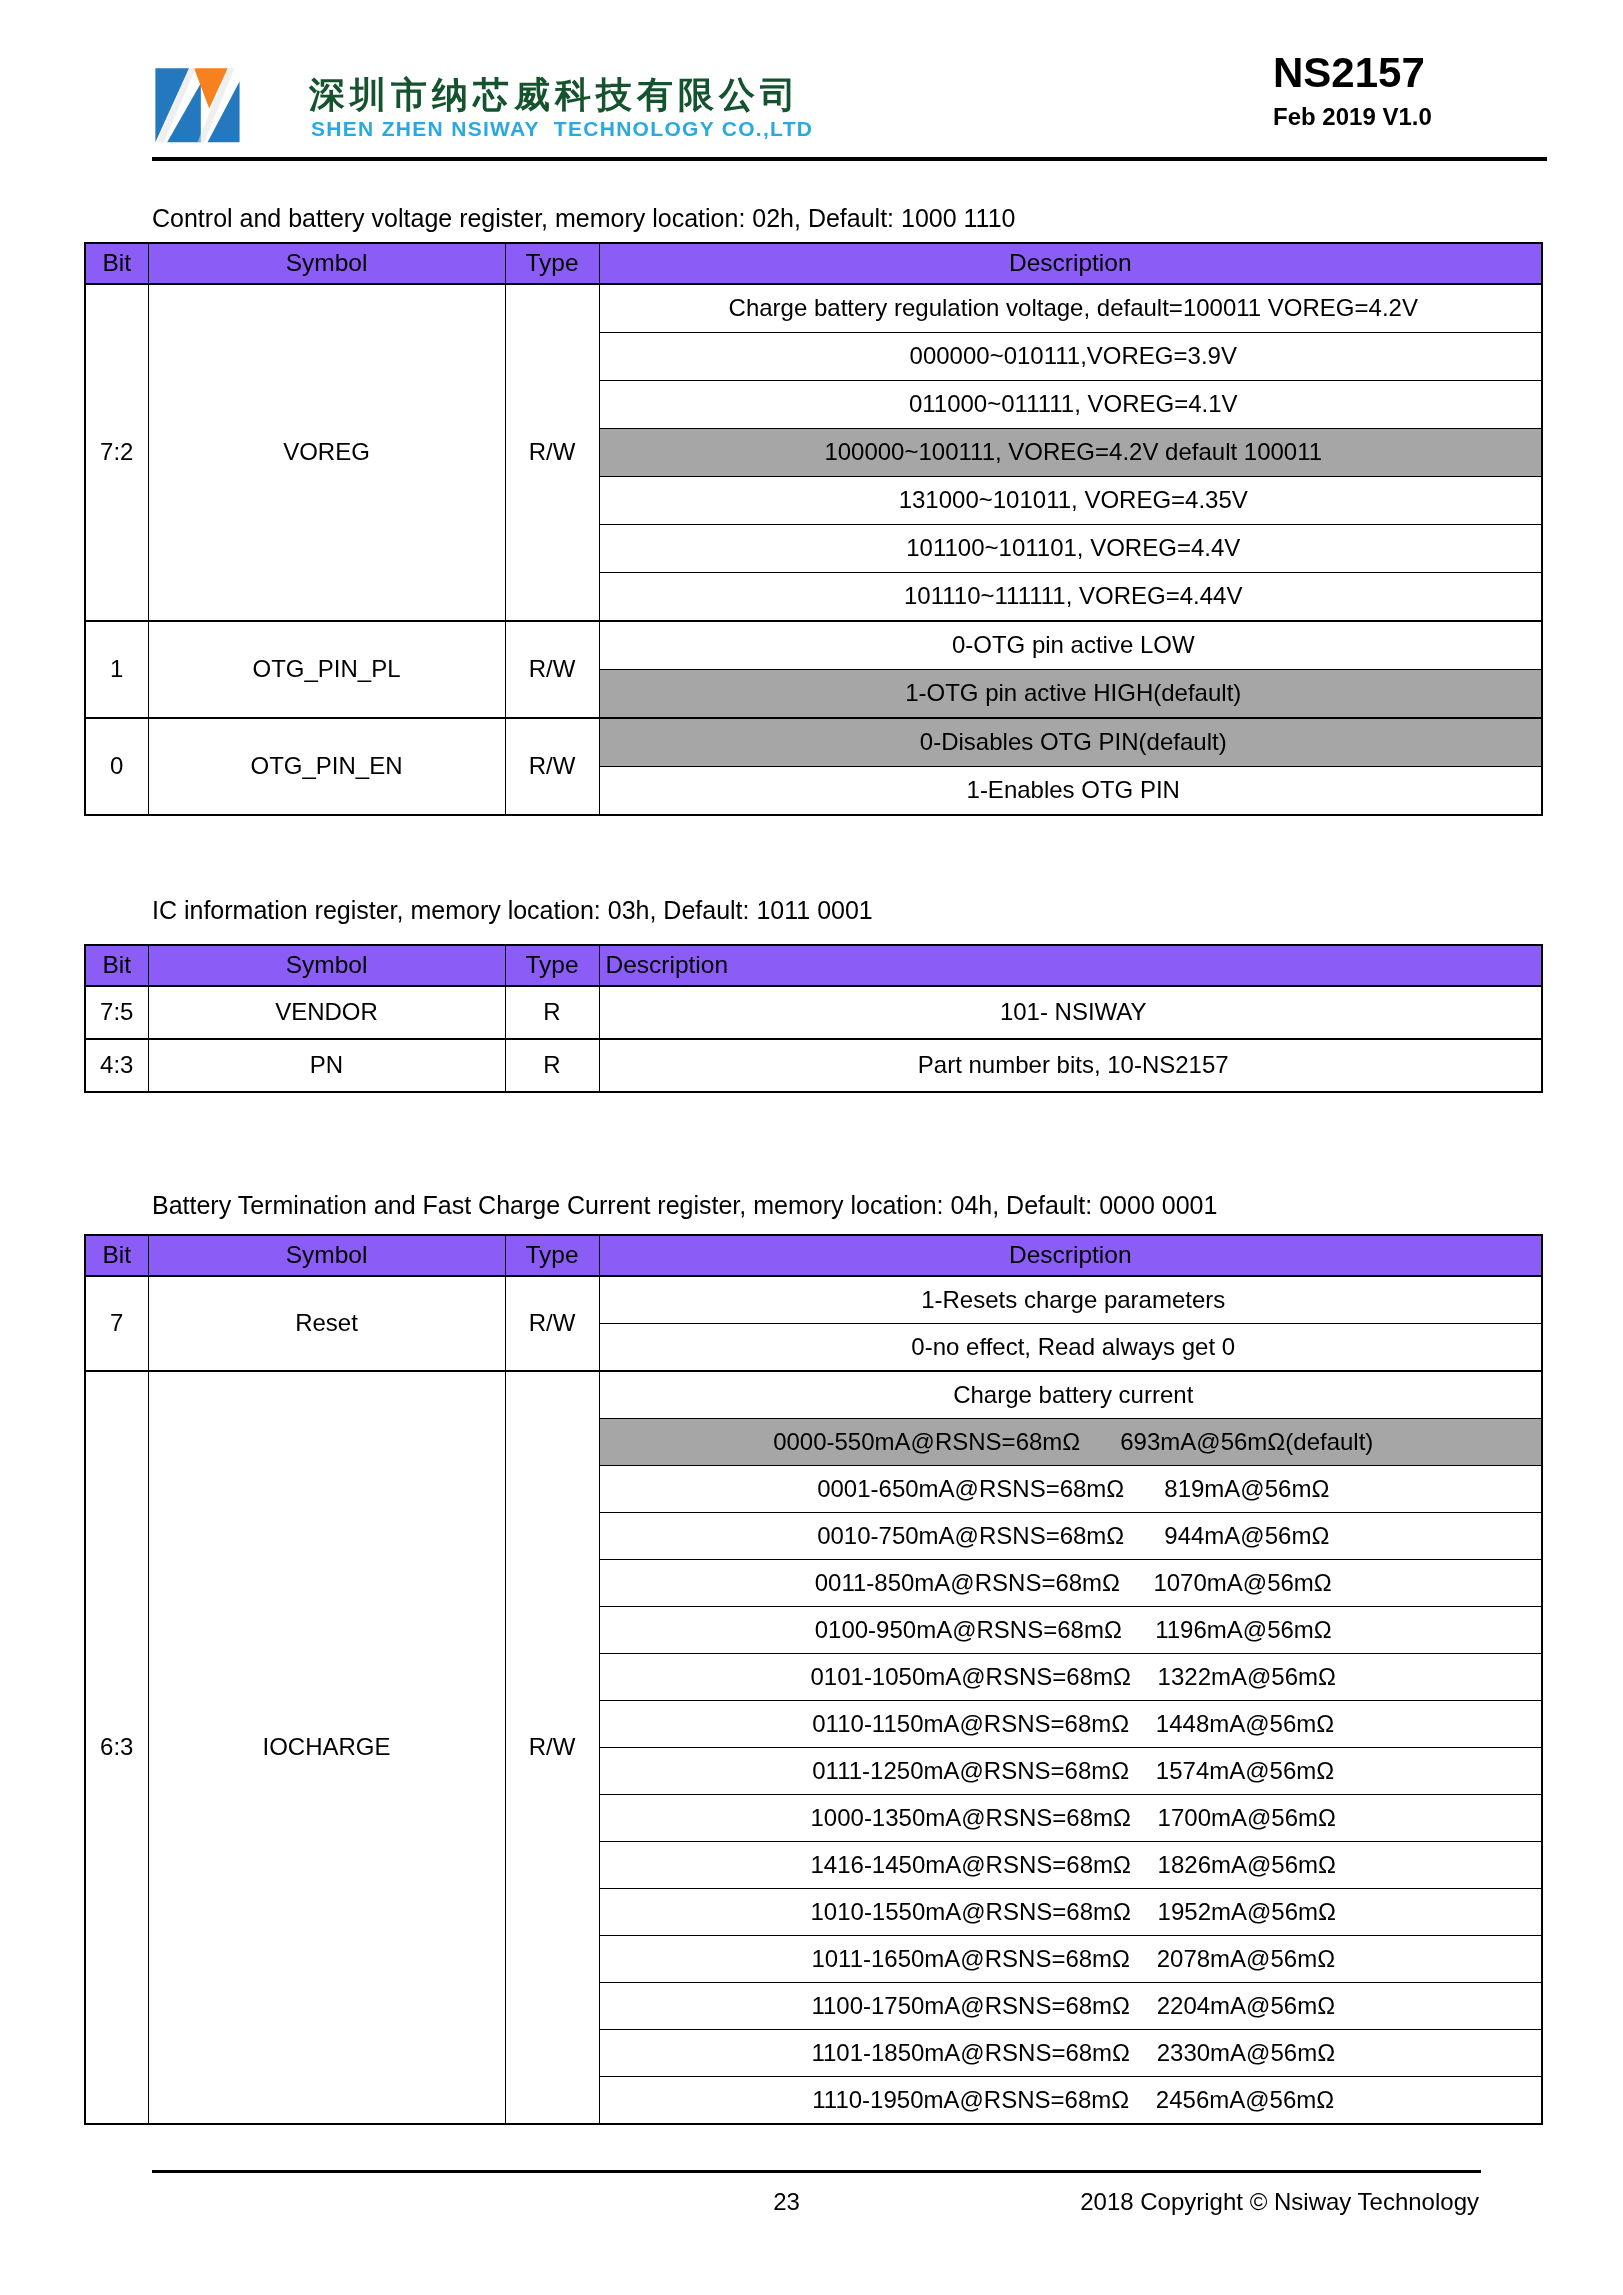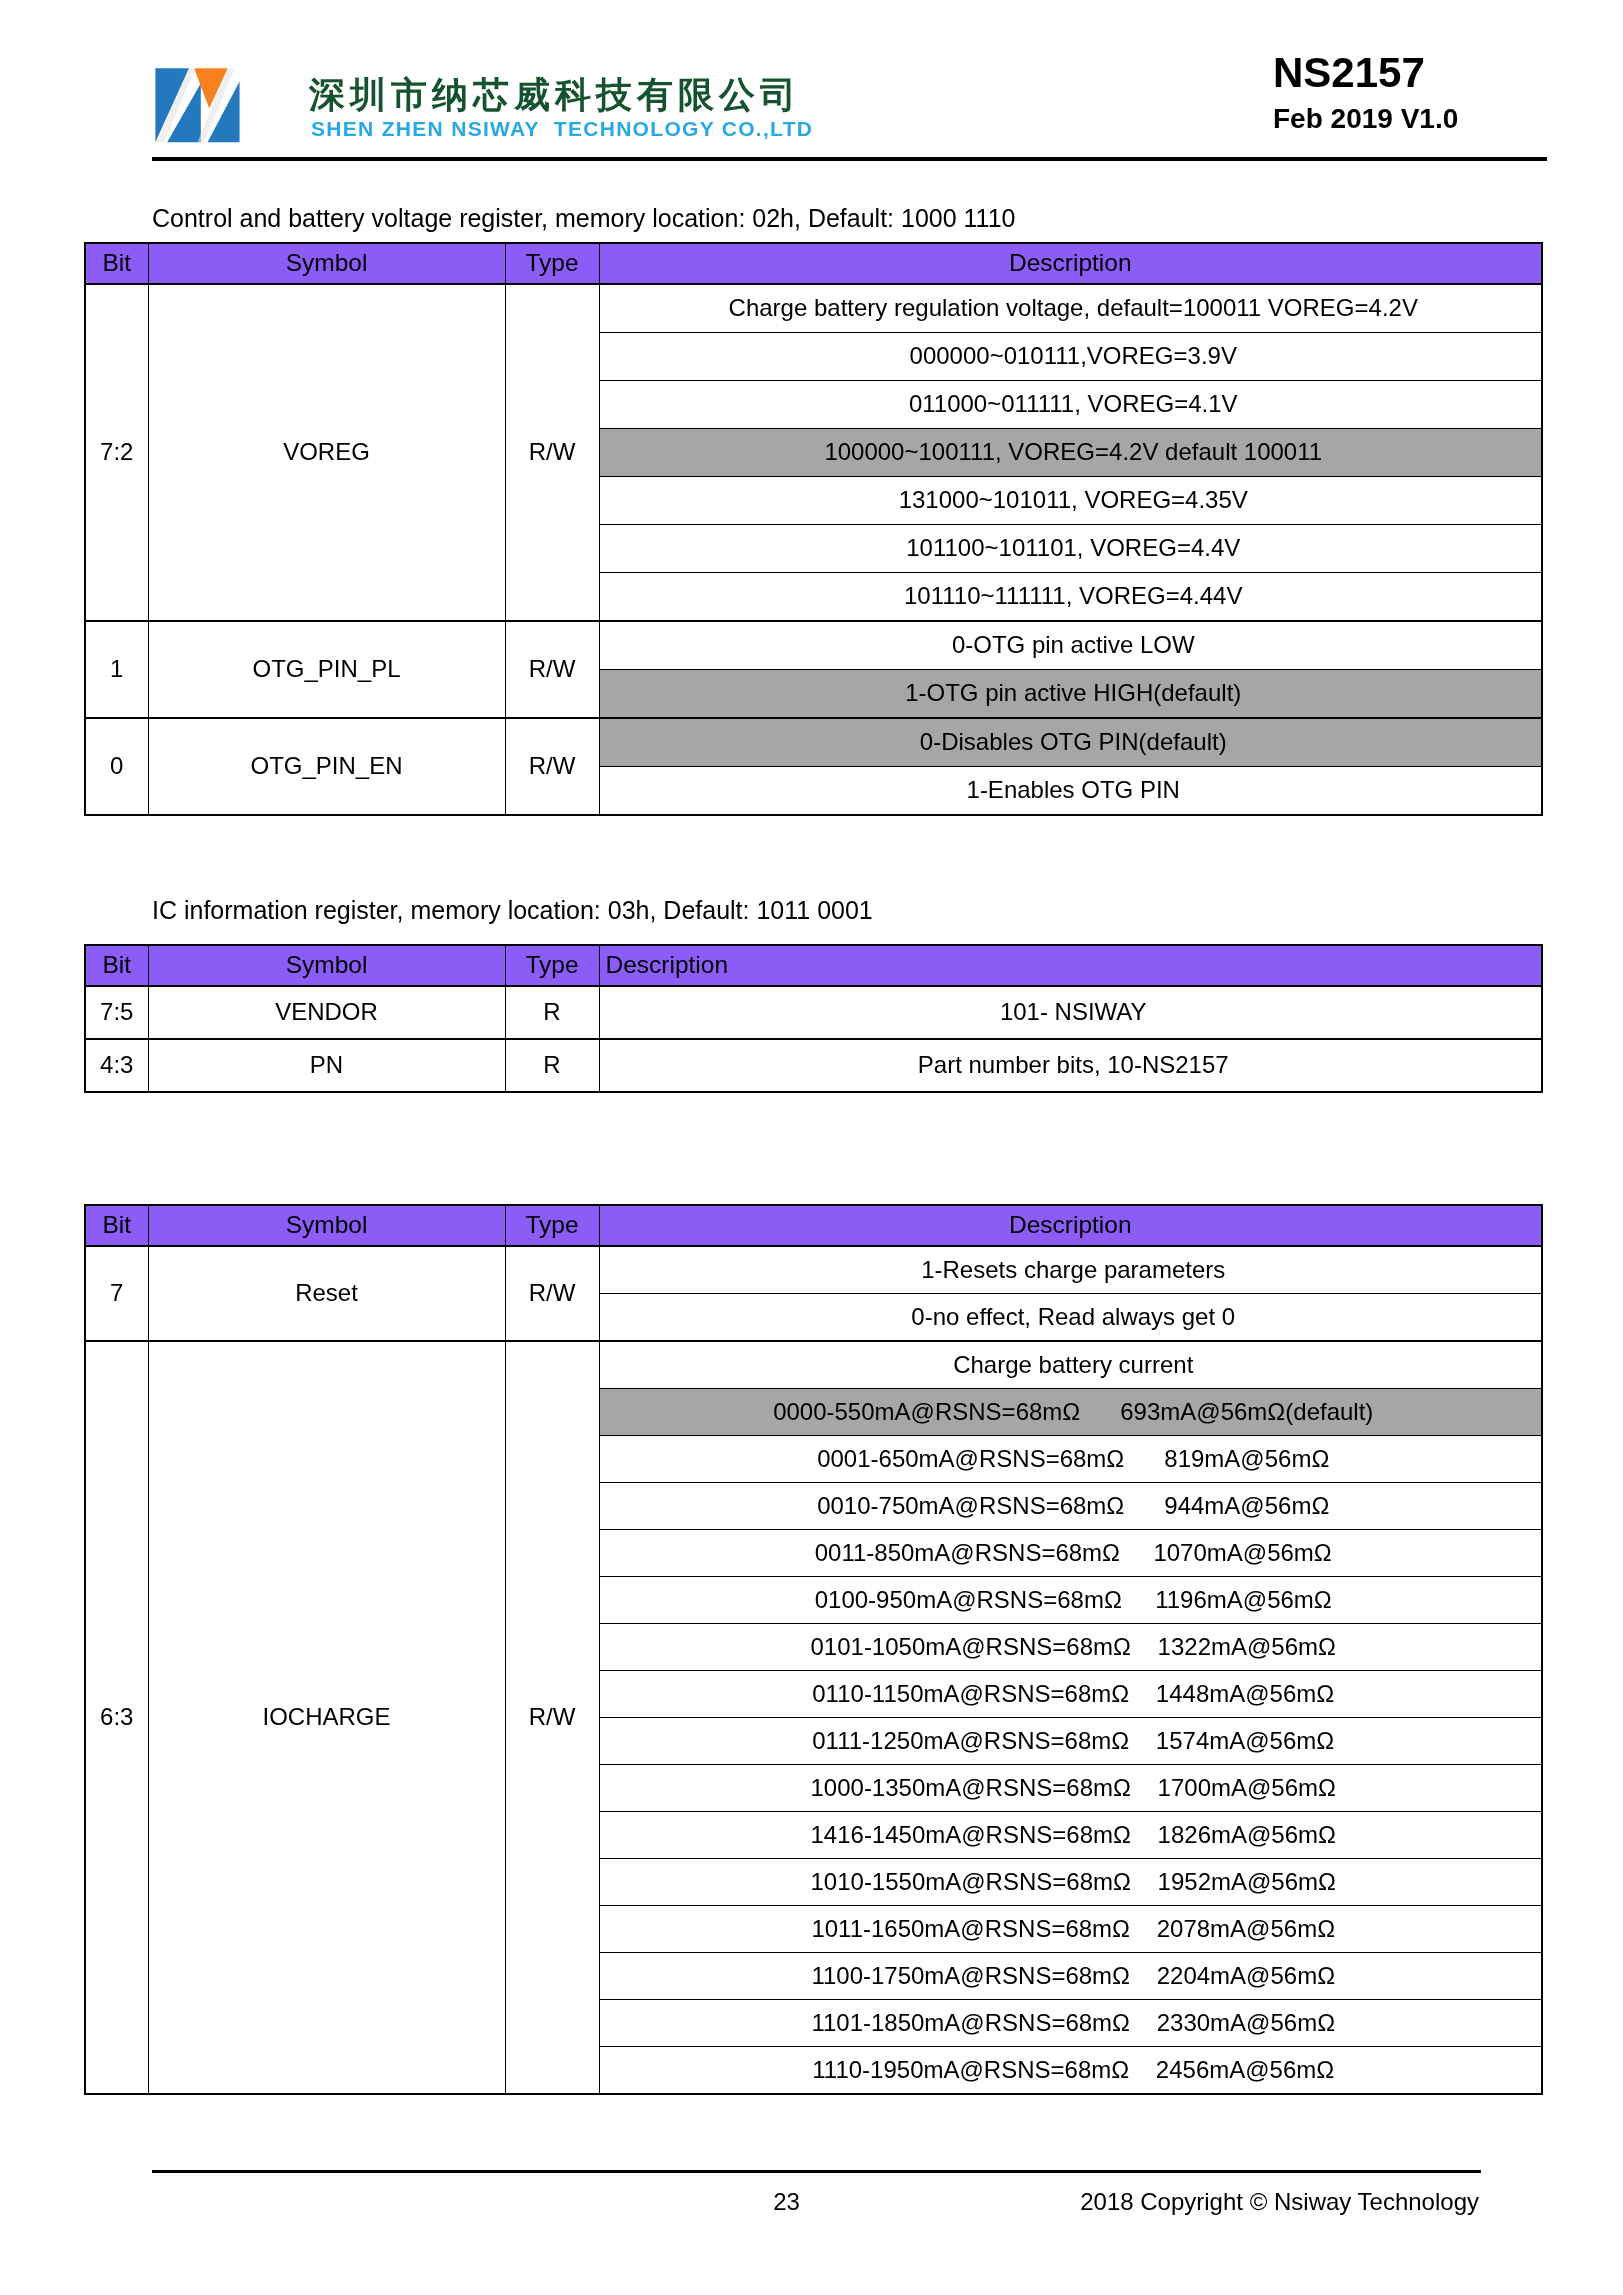"Feb 2019 V1.0" .doc-revision { font-size: 28px -> 24px }
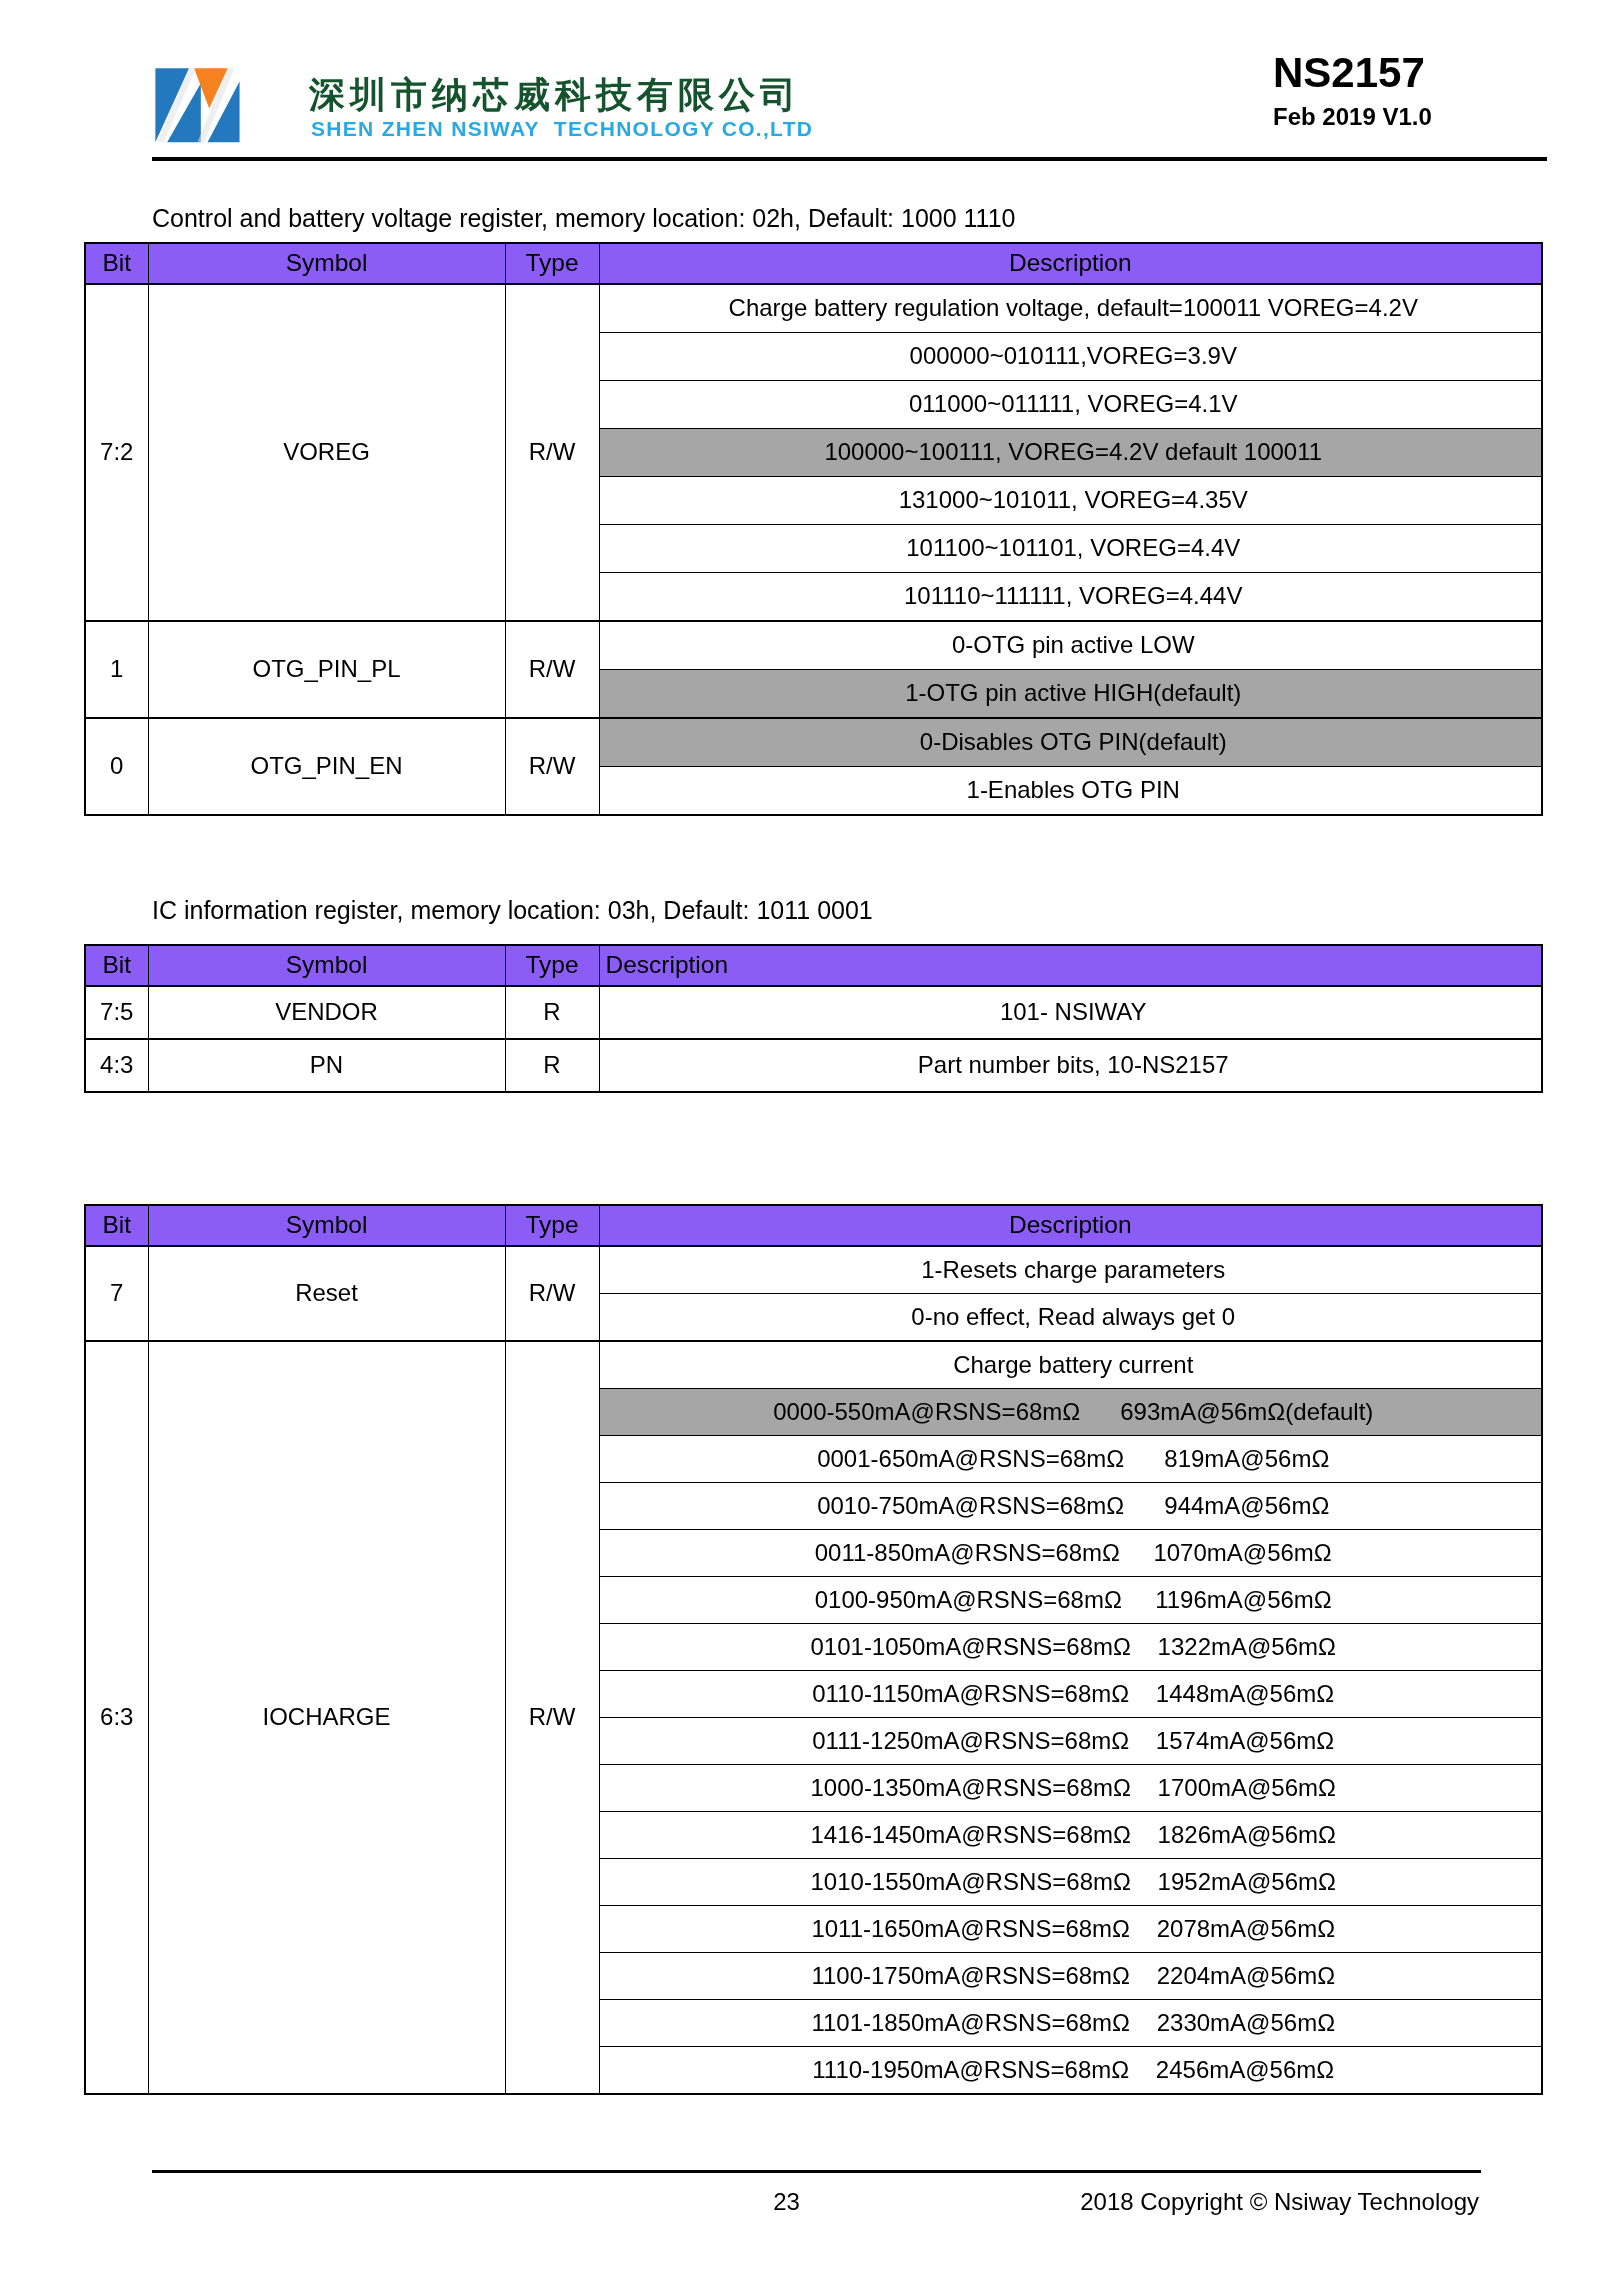"Battery Termination and Fast Charge" div.reg-title { html: none -> <div>Battery Termination and Fast Charge Current register, memory location: 04h, Default: 0000 0001</div> }
